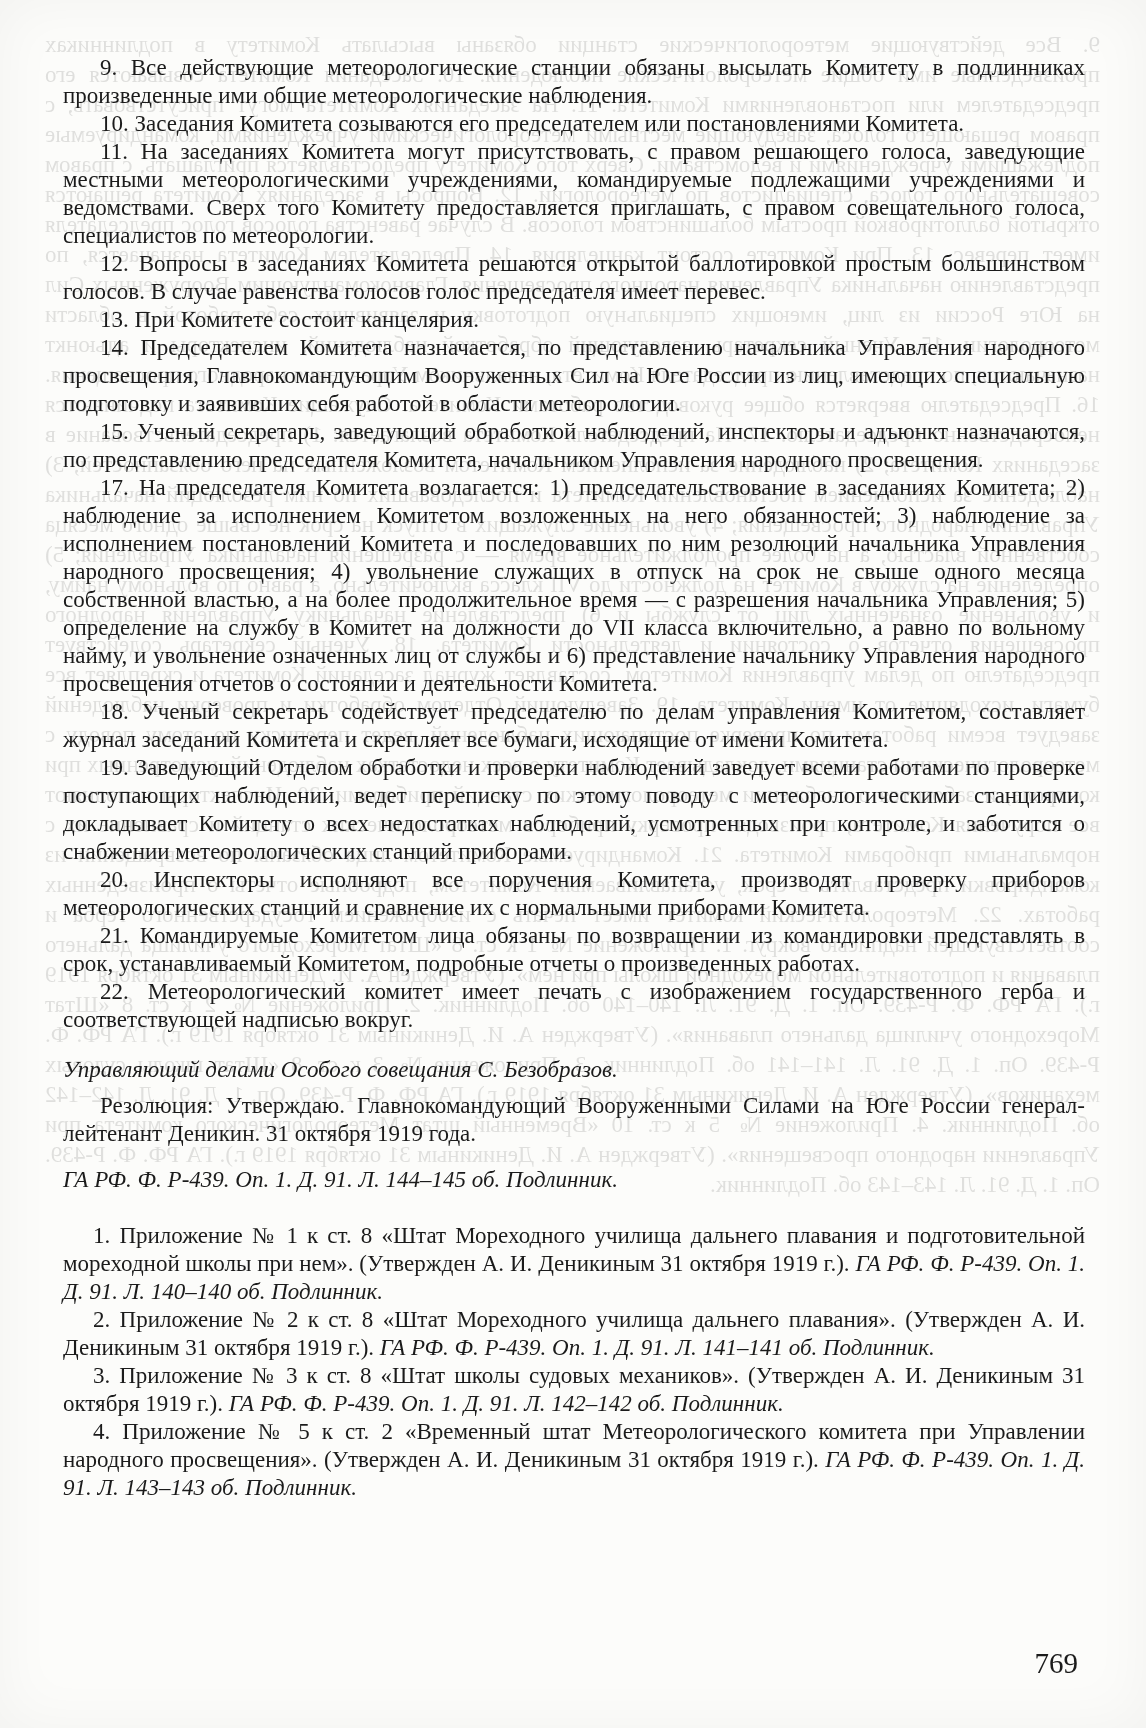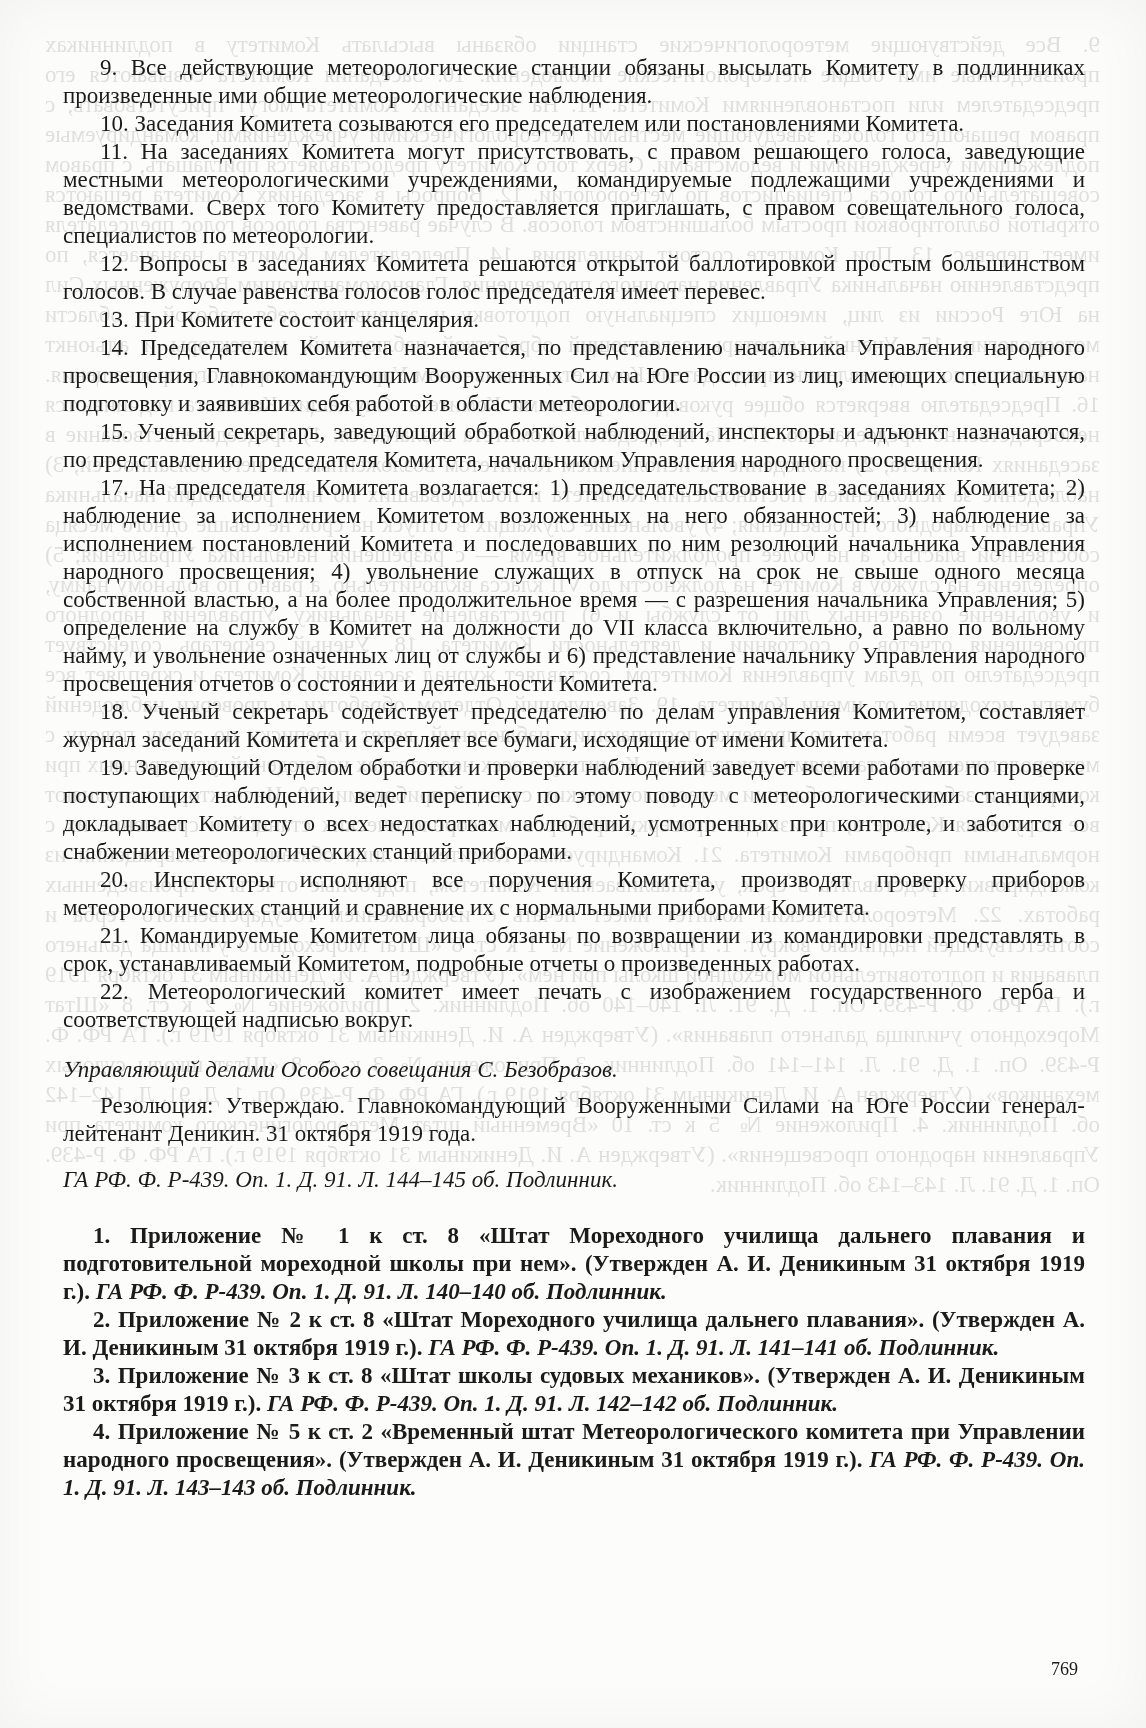"1. Приложение № 1 к" p.note { font-weight: bold -> none }
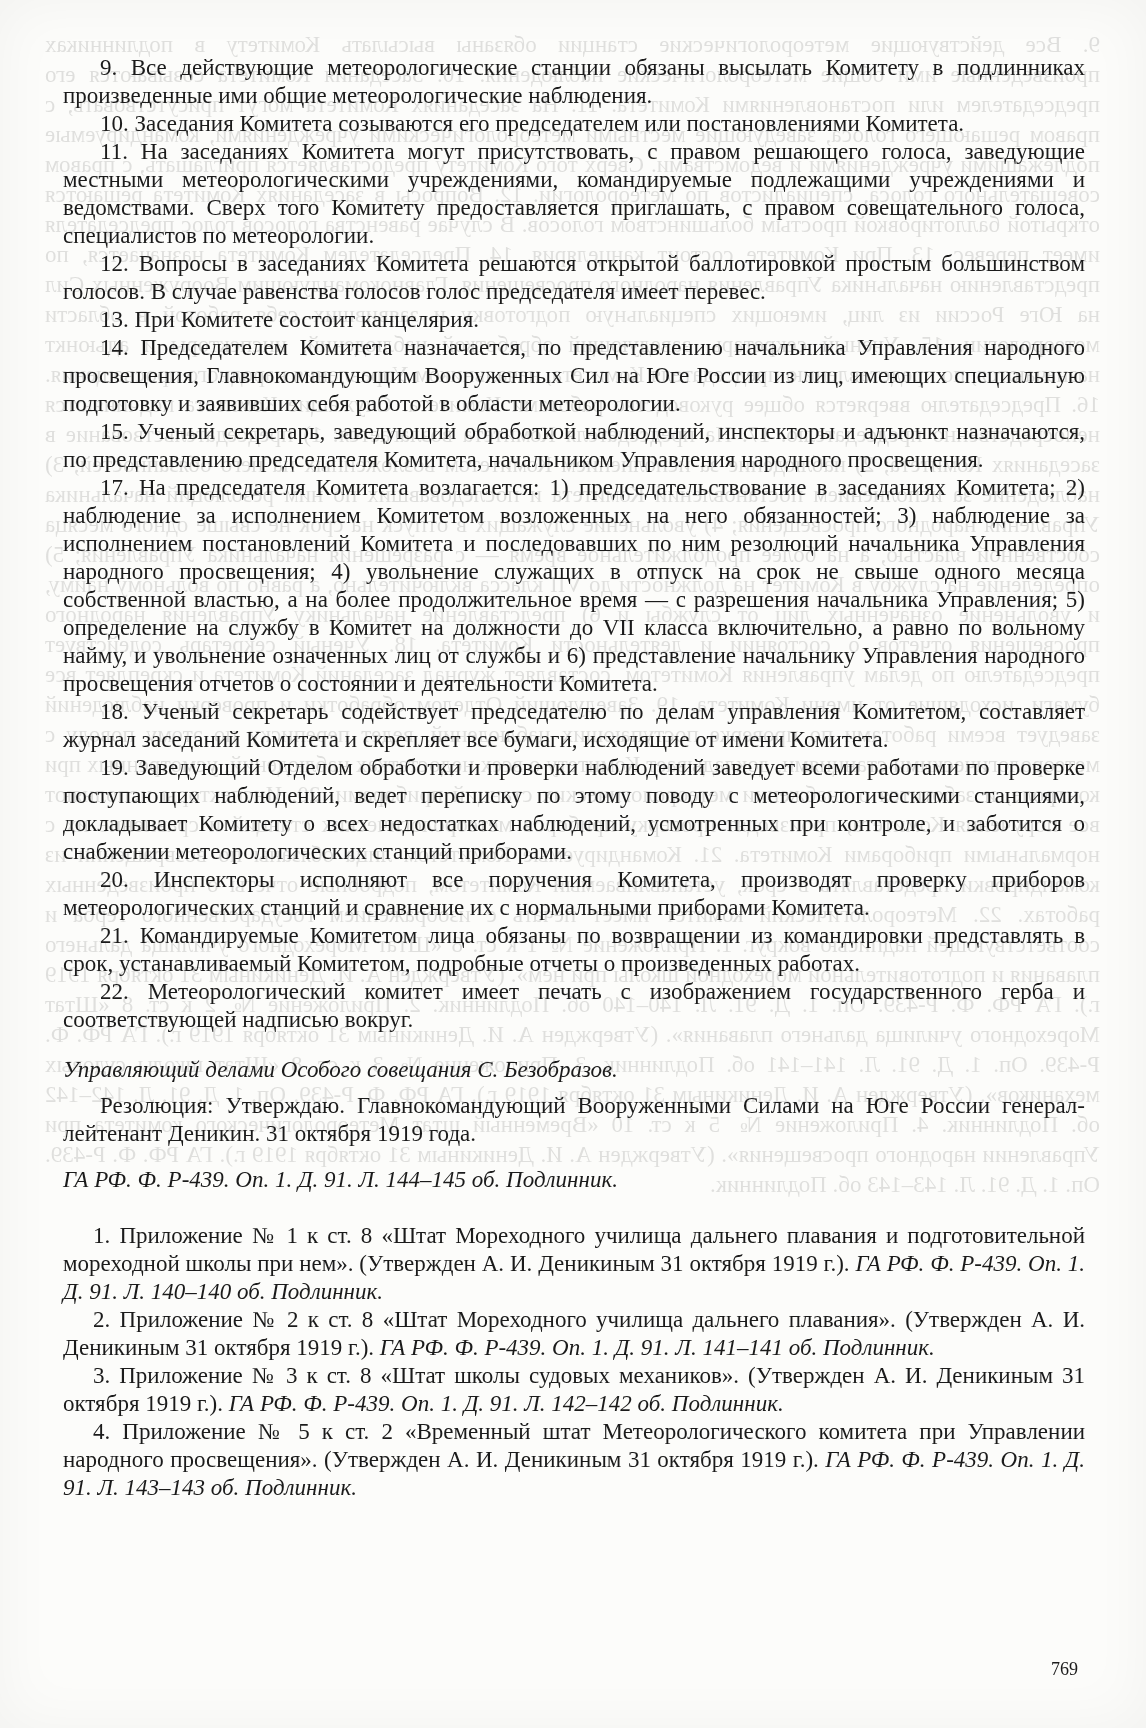"769" .pageno { font-size: 18px -> 29px }
